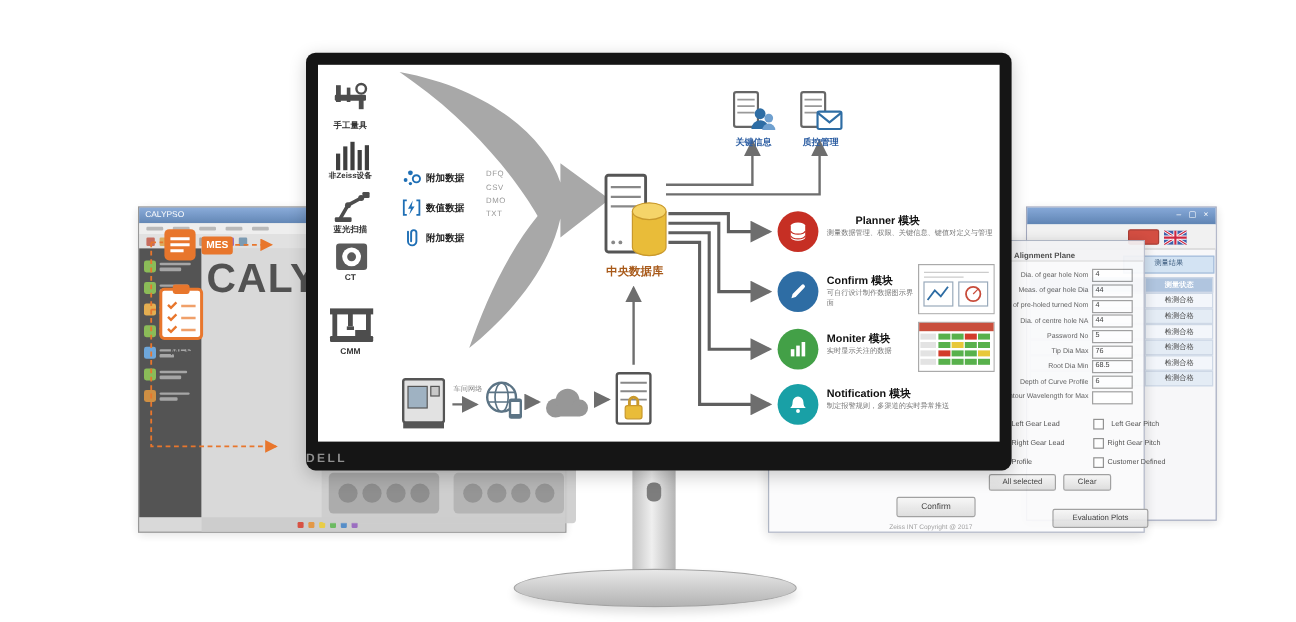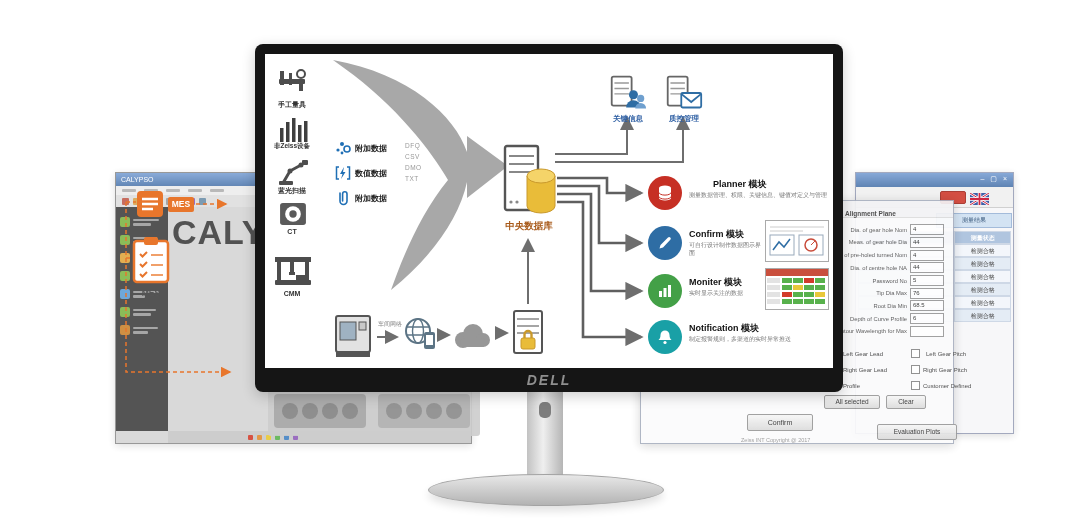"DELL" .dell-logo { font-size: 14px -> 10px; font-style: italic -> none; text-align: center -> left }
